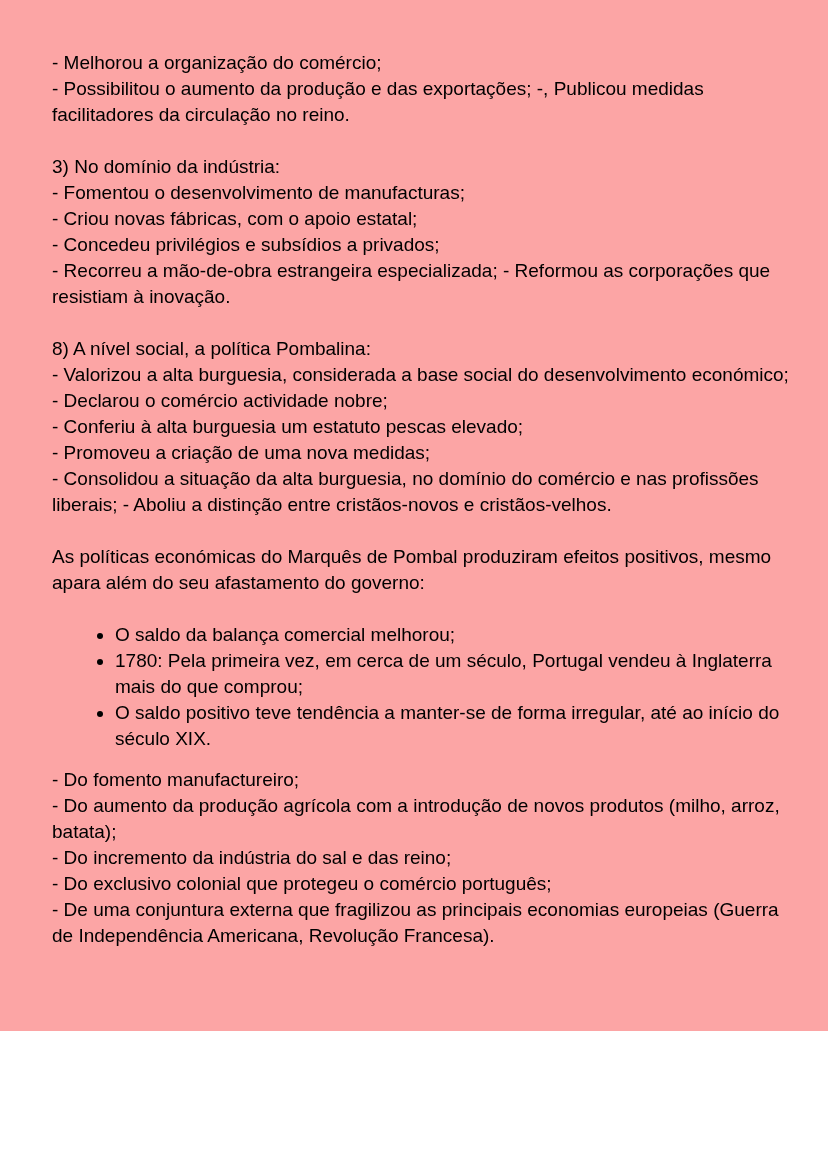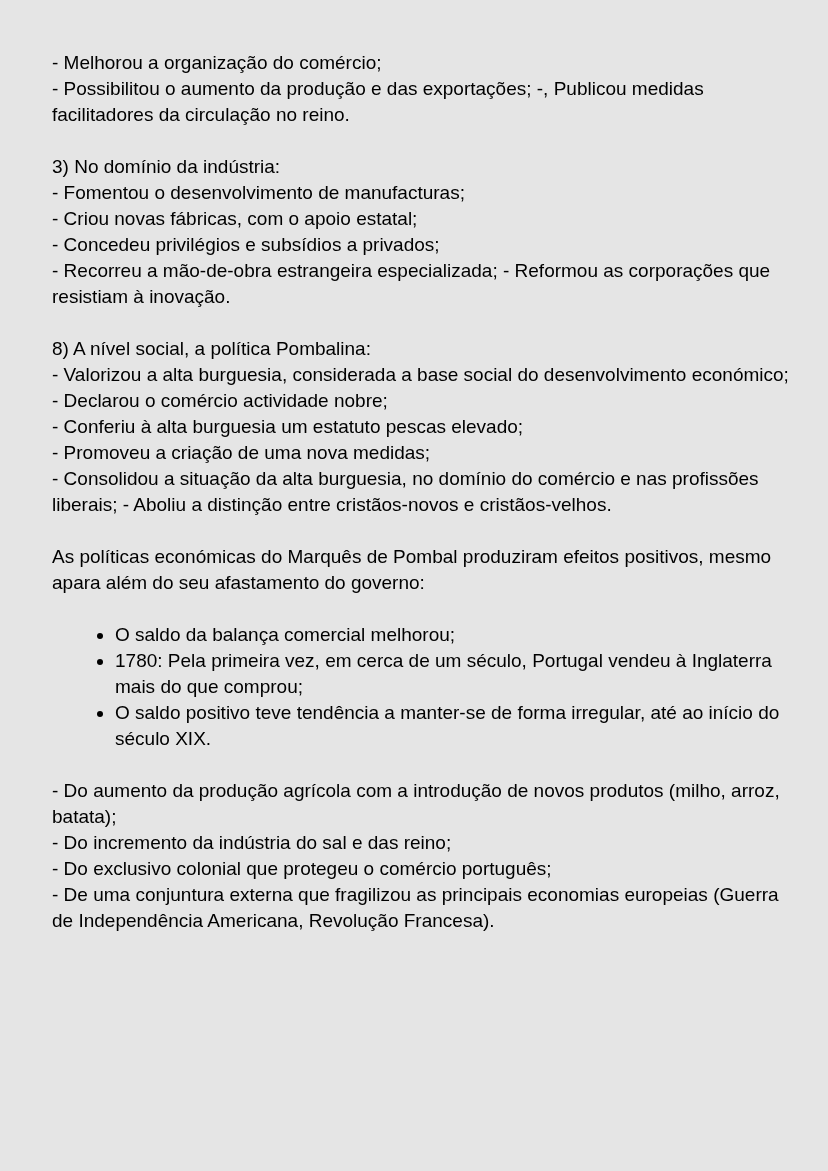"- Melhorou a organização do" .page { background: #e5e5e5 -> #fca5a5; height: 1171px -> 1031px }
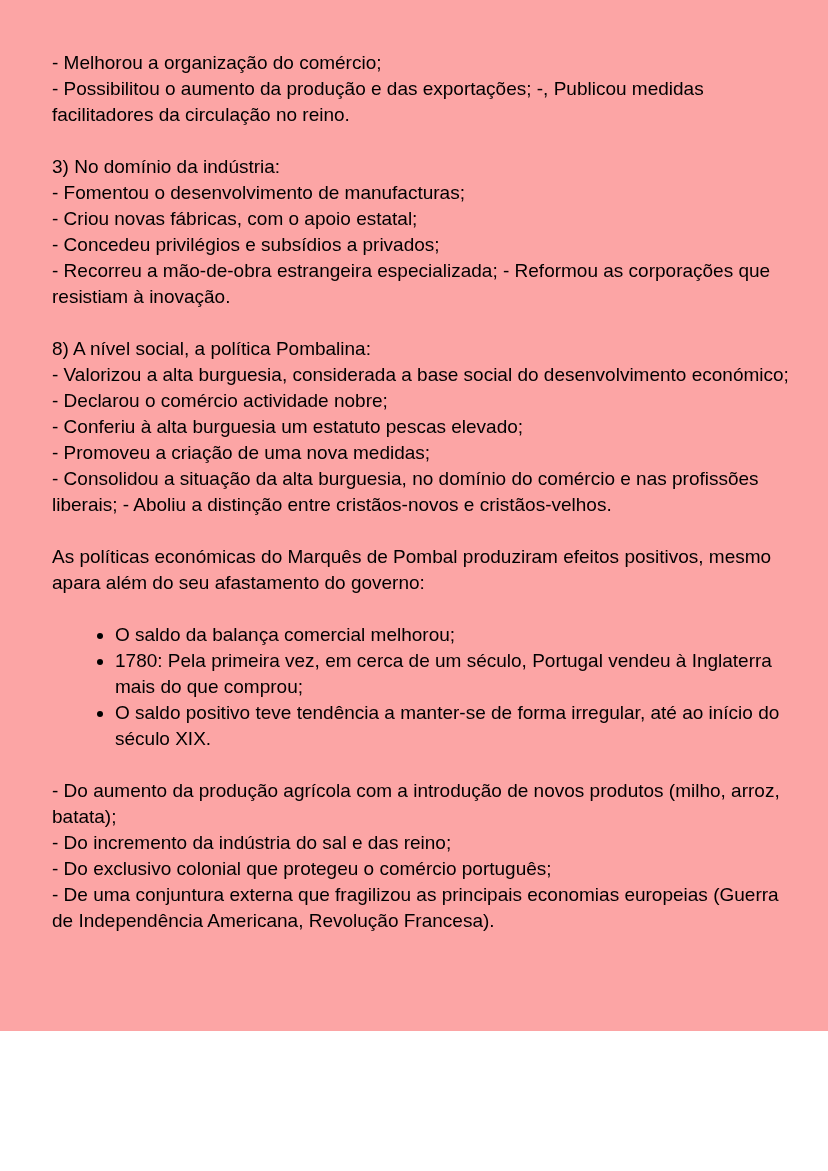"O saldo da balança comercial" ul.bullets { margin: 0 0 26px 0 -> 0 0 15px 0 }
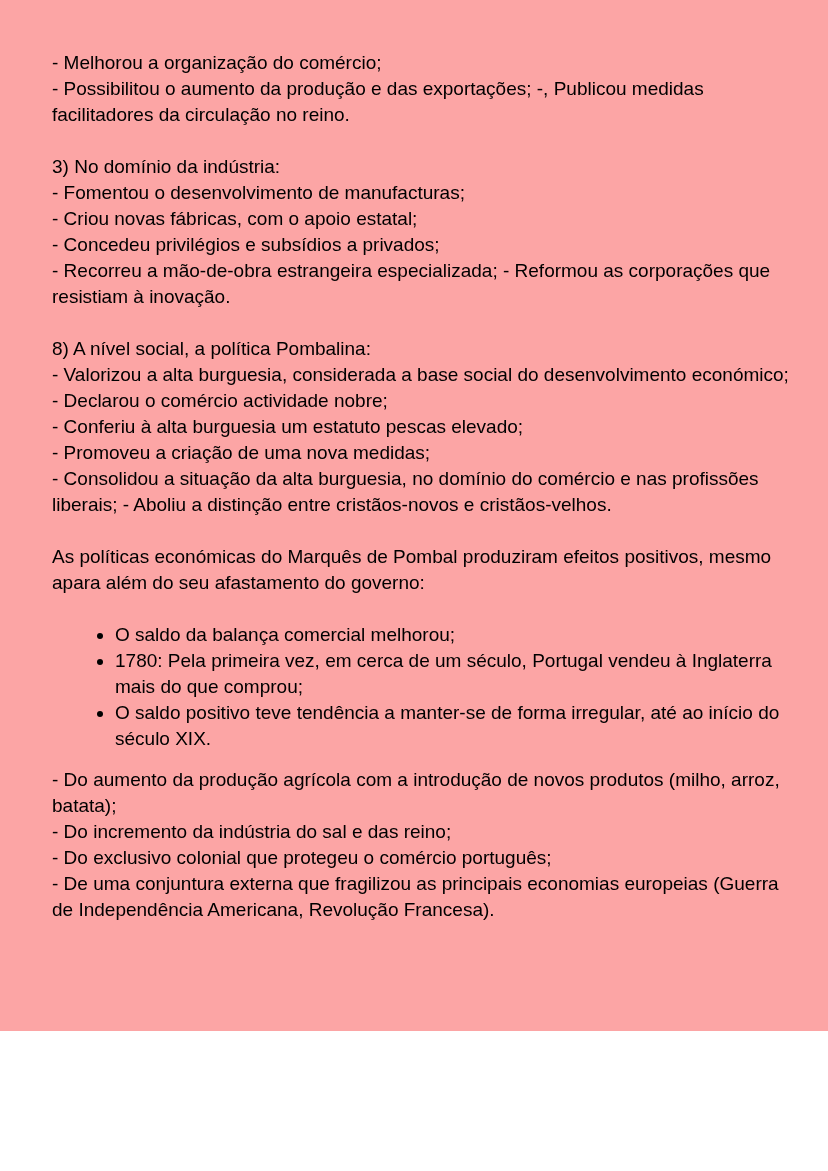"- Do fomento manufactureiro;" div.line { html: none -> <div>- Do fomento manufactureiro;</div> }
